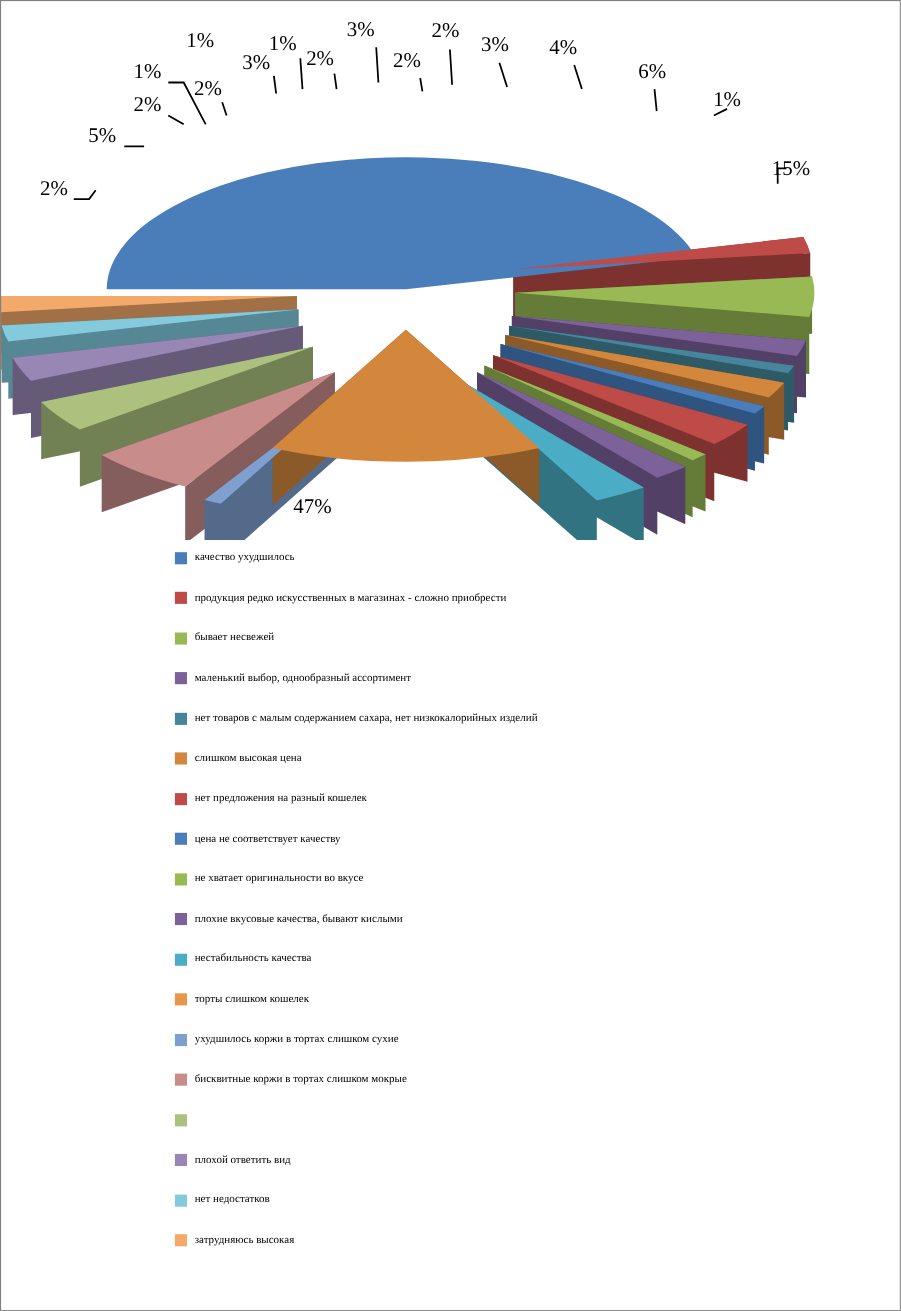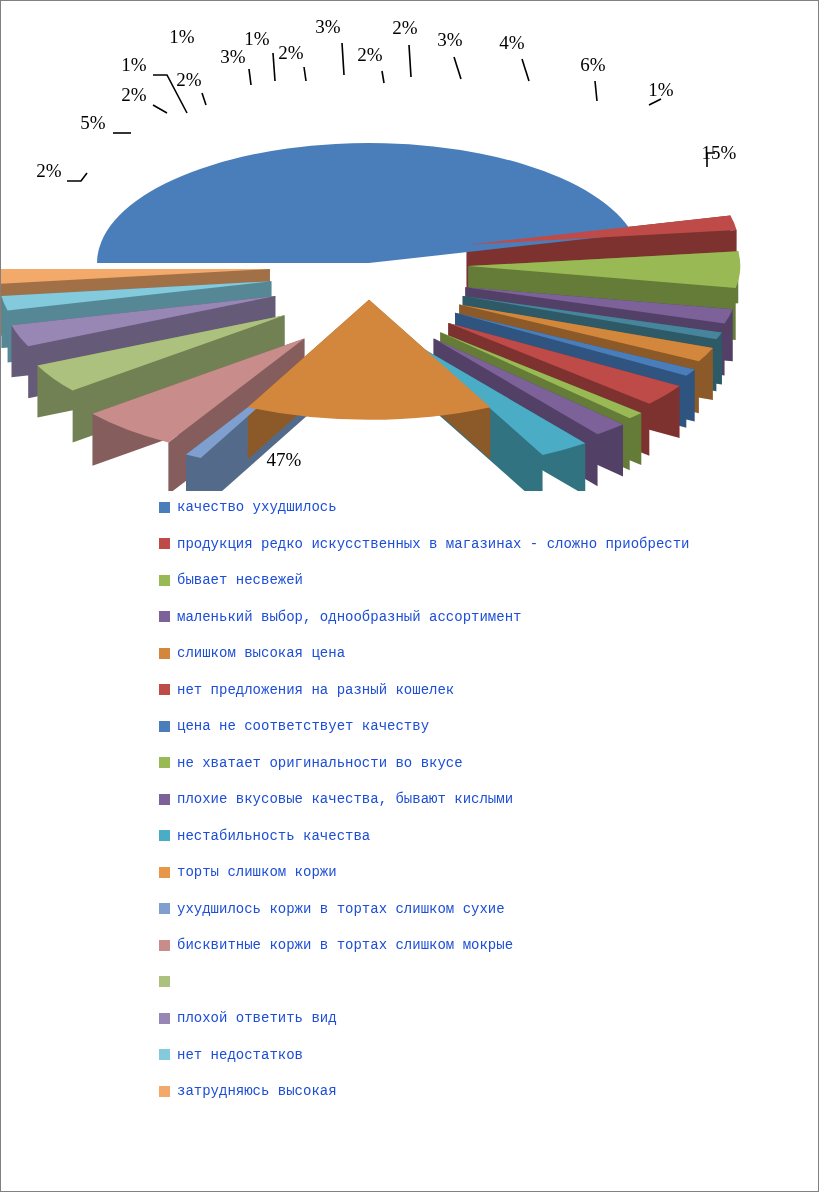"качество ухудшилось" .legend-label { color: #1d4ed8 -> #000000; font-family: Liberation Mono, monospace -> Liberation Serif, serif; font-size: 14px -> 10px }
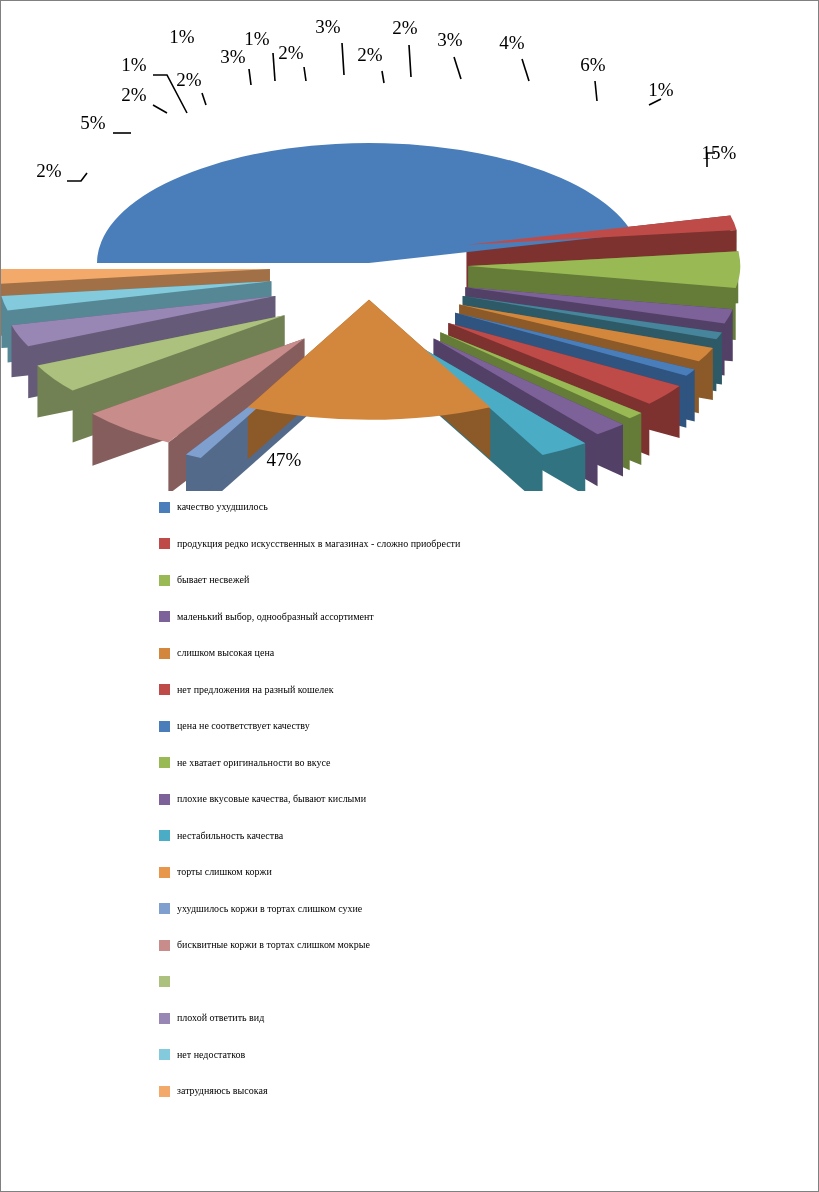"нет товаров с малым содержанием" div.legend-item { html: none -> <div> <span></span> <span>нет товаров с малым содержанием сахара, нет низкокалорийных изделий</span> </div> }
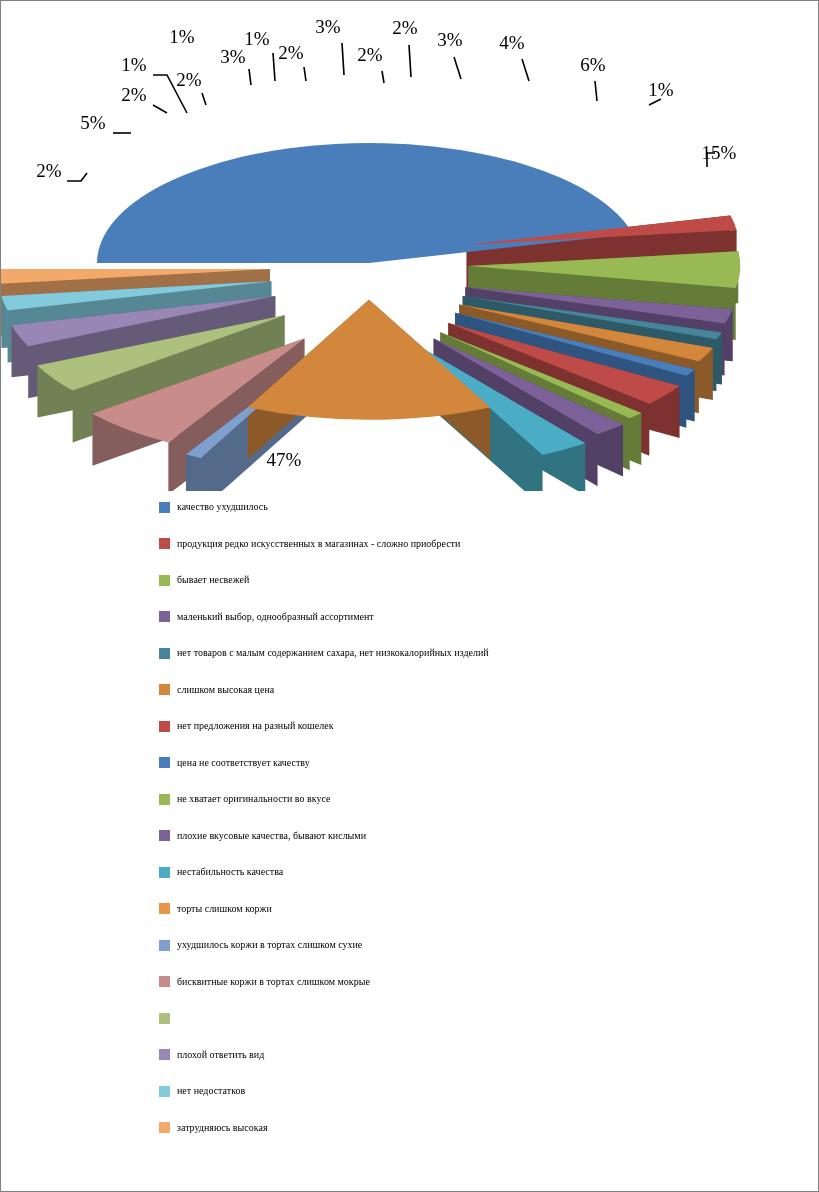"торты слишком коржи" span.legend-label { text: коржи -> кошелек }
